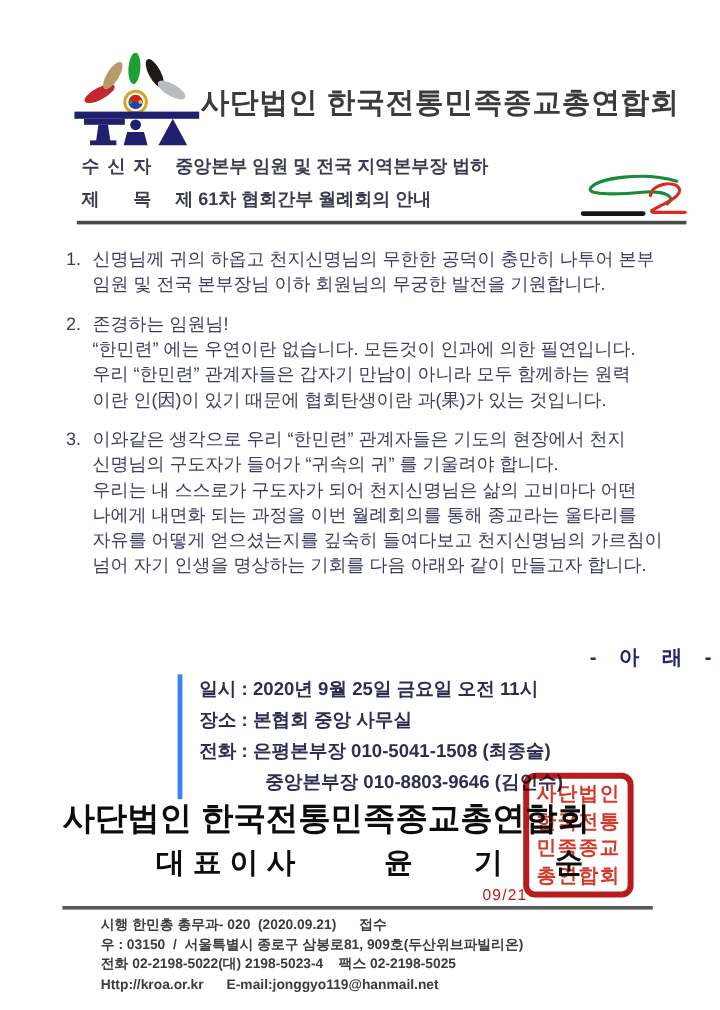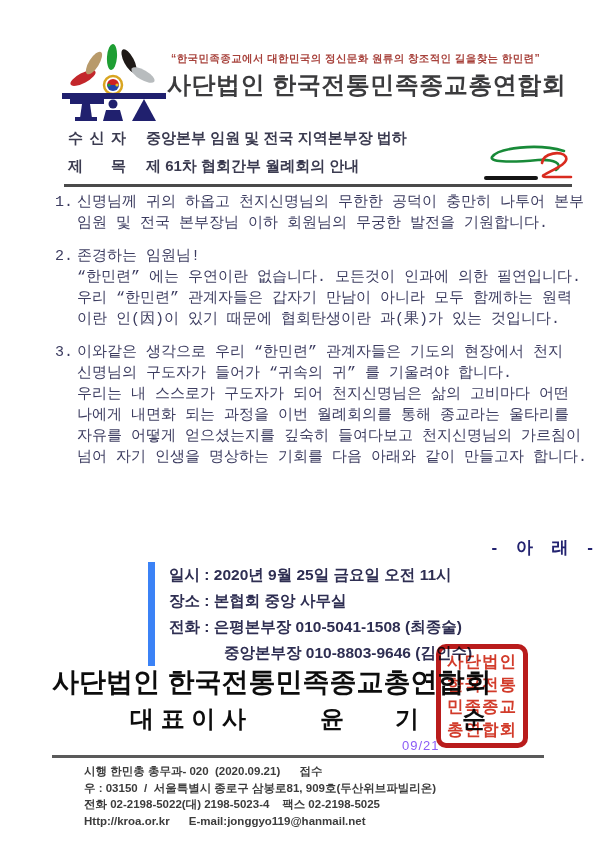"“한국민족종교에서 대한민국의 정신문화 원류의 창조적인" div.slogan { html: <div>“한국민족종교에서 대한민국의 정신문화 원류의 창조적인 길을찾는 한민련”</div> -> none }
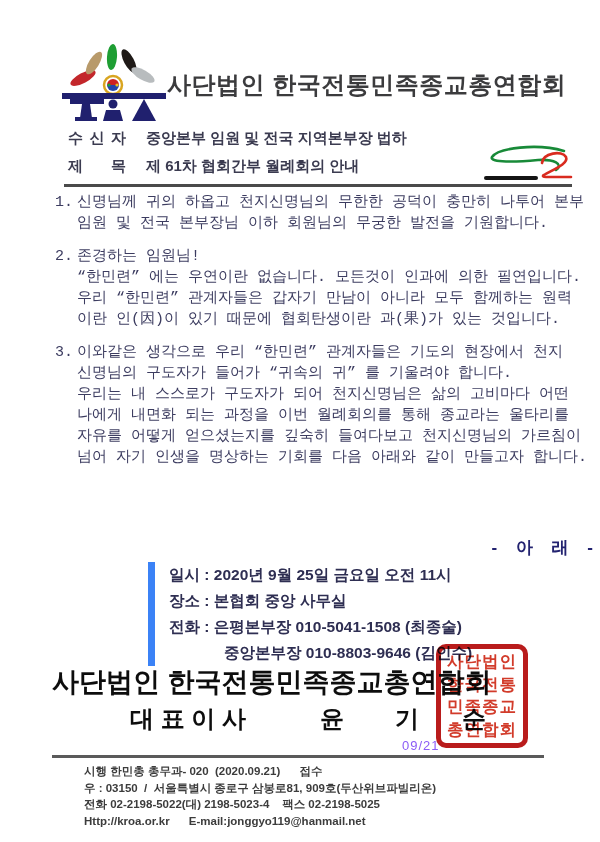"1. 신명님께 귀의 하옵고 천지신명님의" .body { font-family: Liberation Mono, monospace -> none; top: 192px -> 206px }
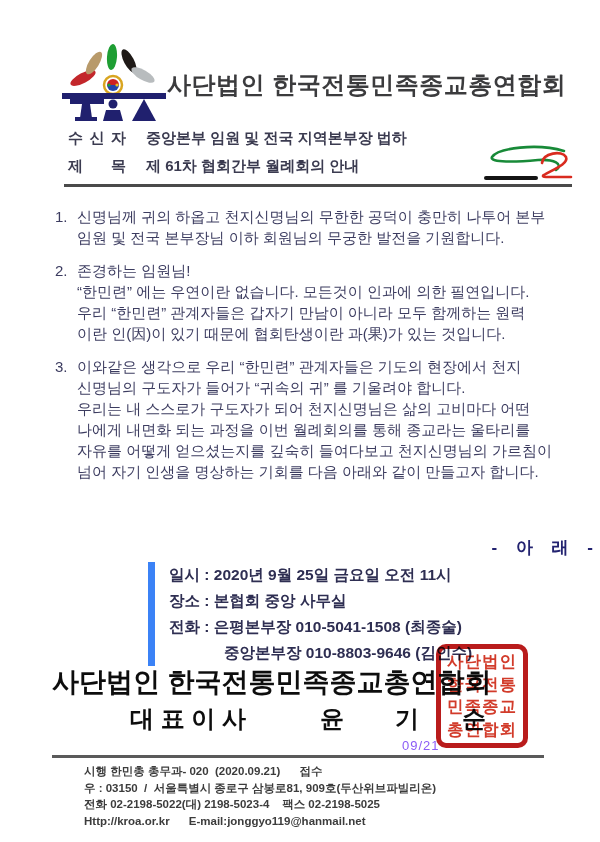"일시 : 2020년 9월 25일" .details { border-left: 7px solid #3b82f6 -> 4px solid #3b82f6 }
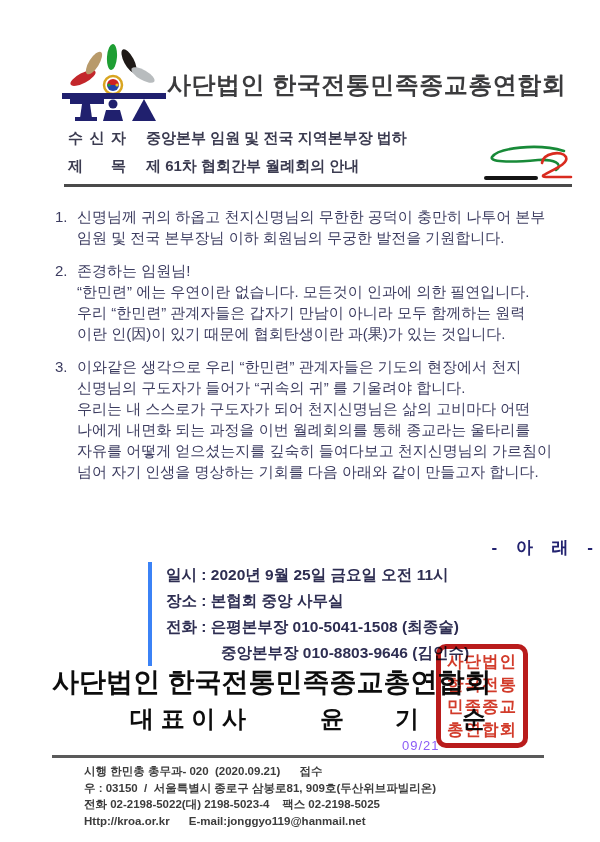"09/21" .page-note { color: #8b5cf6 -> #b91c1c }
